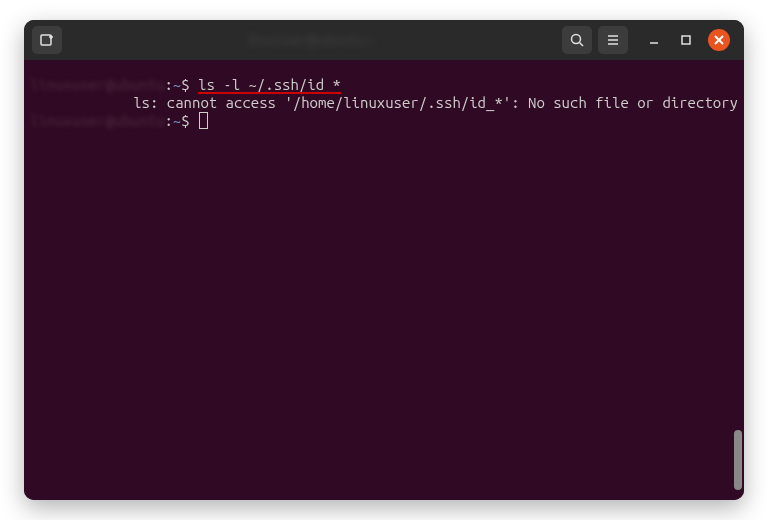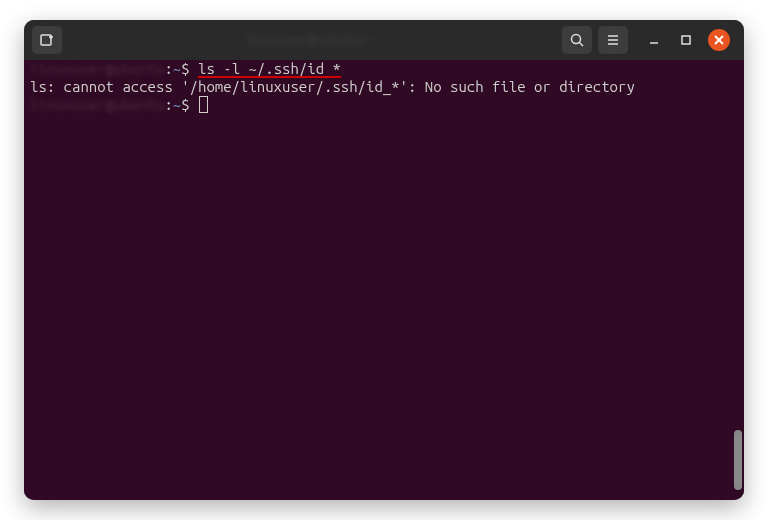":~$ ls -l ~/.ssh/id_*" .terminal-body { padding: 0 6px -> 16px 6px }
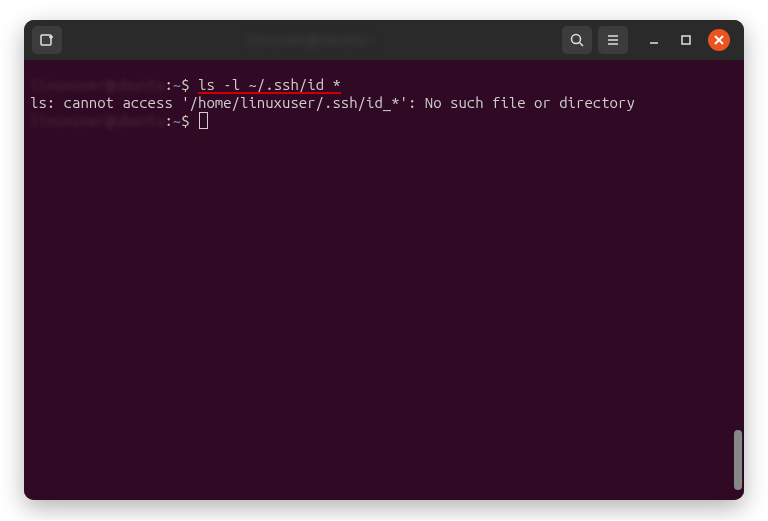"ls: cannot access" .output-text { text-align: none -> right }
